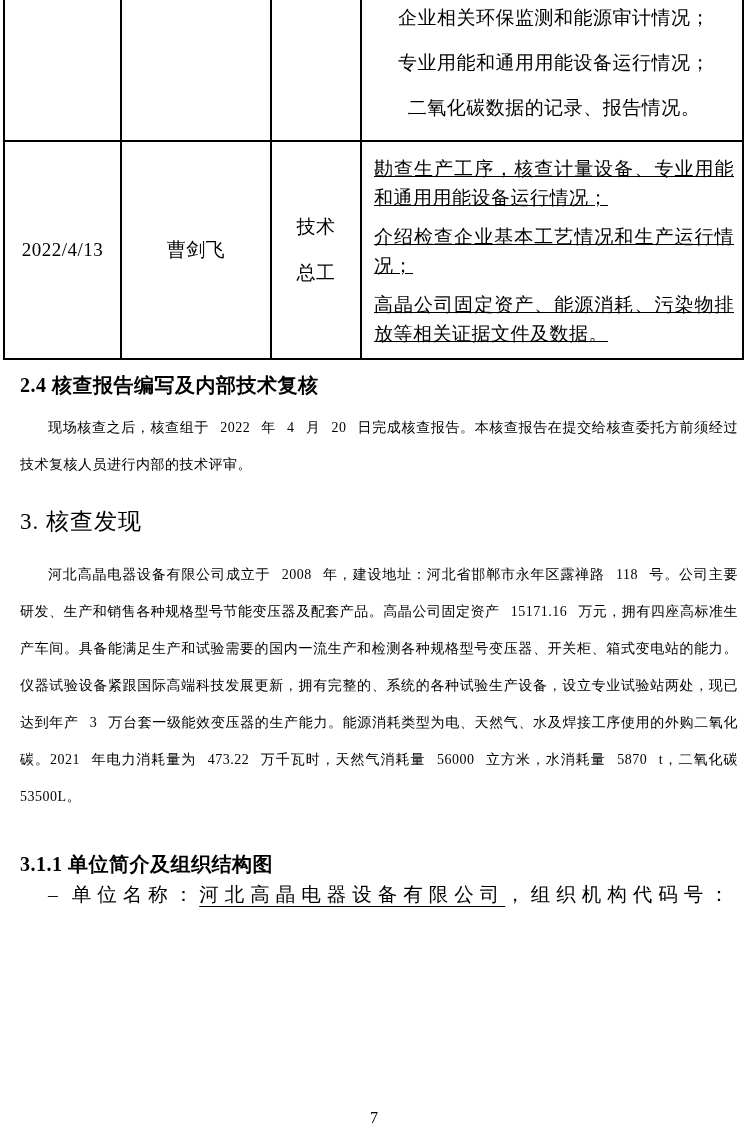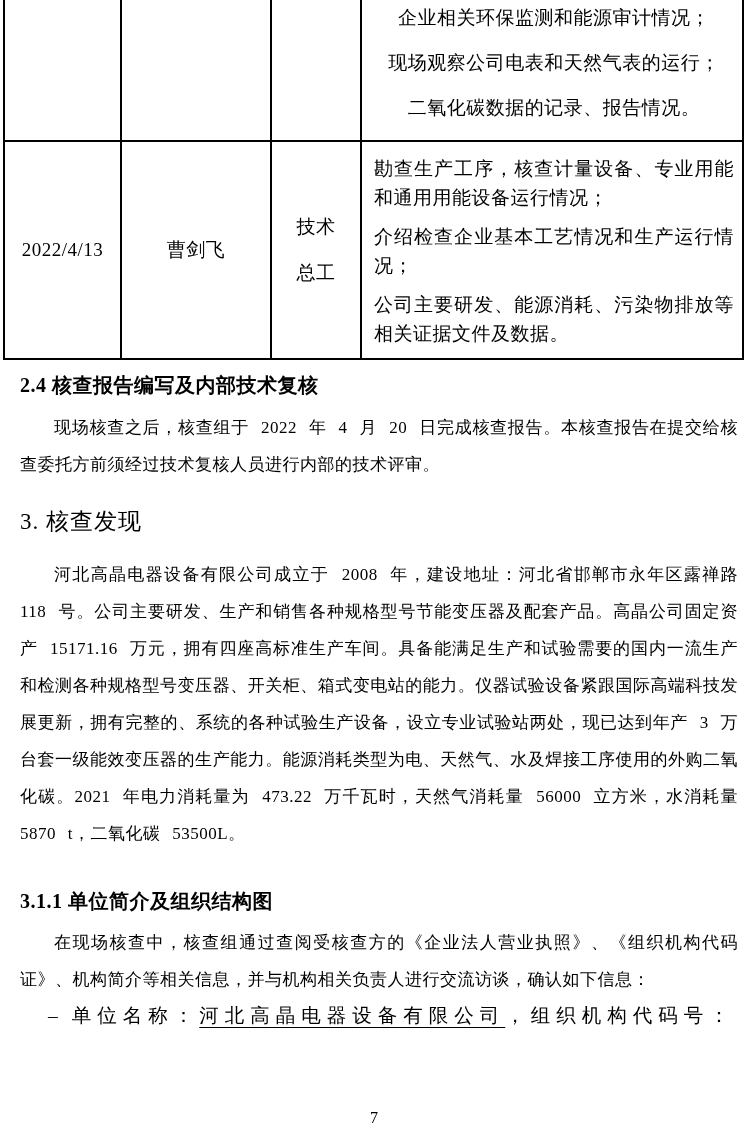"现场观察公司电表和天然气表的运行；" p { text: 现场观察公司电表和天然气表的运行 -> 专业用能和通用用能设备运行情况 }
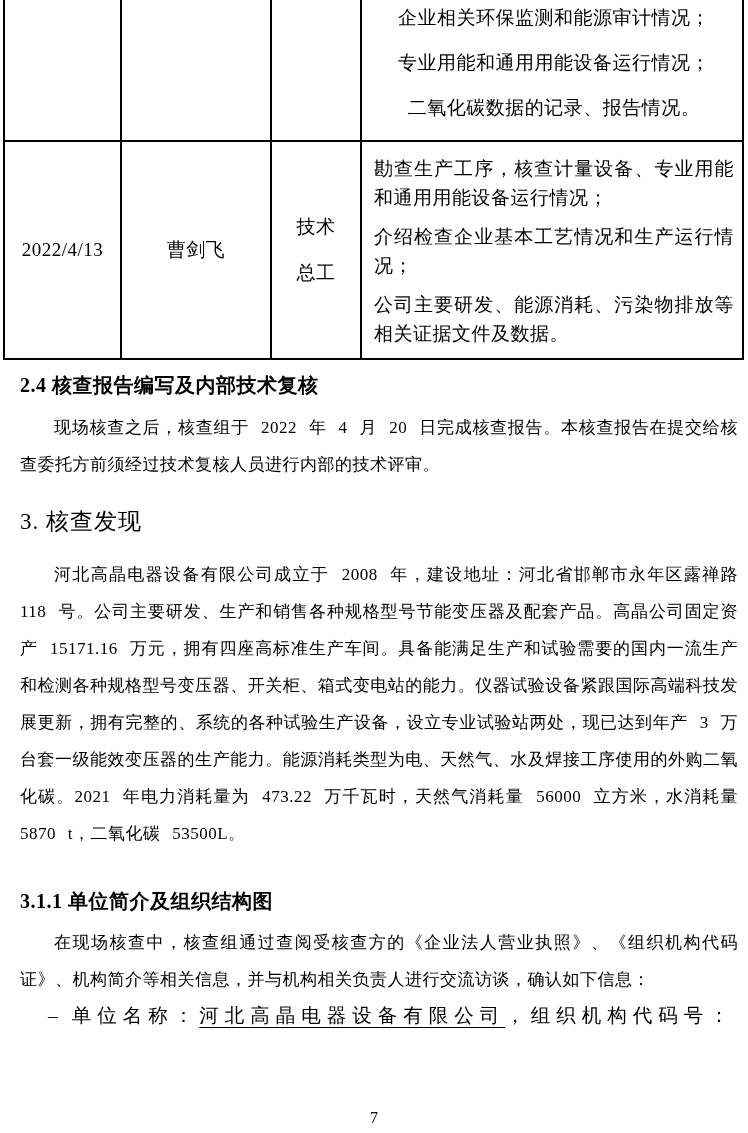"勘查生产工序，核查计量设备、专业用能和通用用能设备运行情况；" tr.row2 td.cell-tasks p { text-decoration: none -> underline }
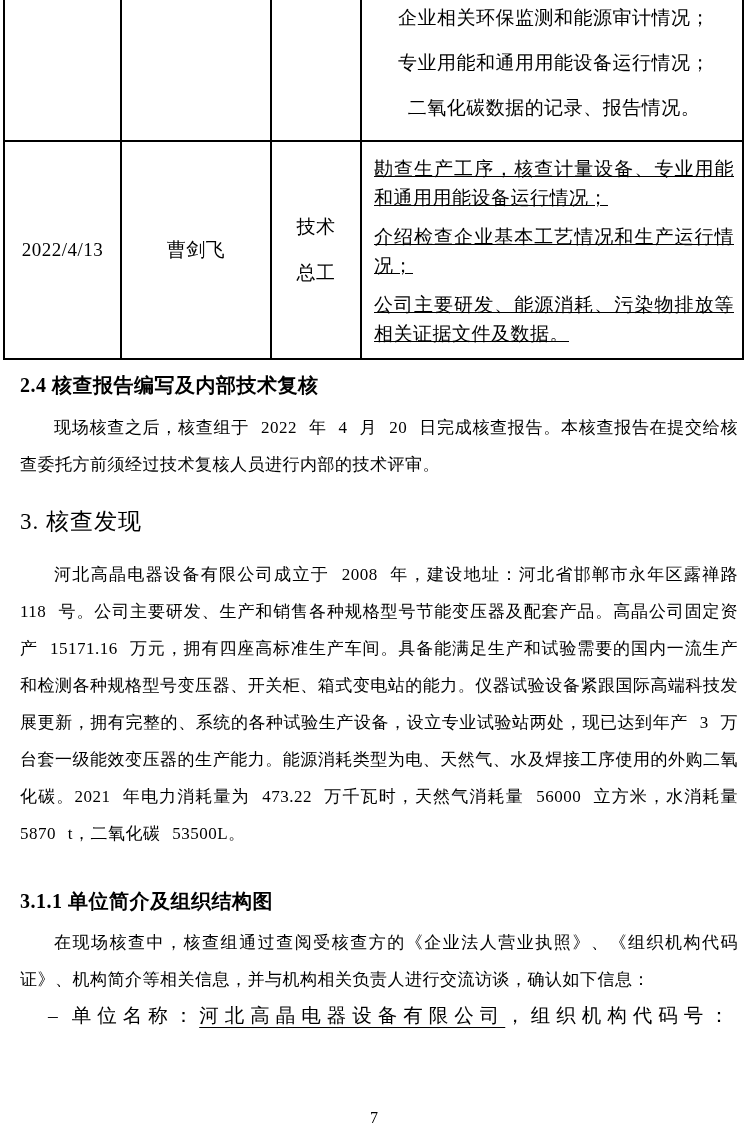"公司主要研发、能源消耗、污染物排放等相关证据文件及数据。" p { text: 公司主要研发 -> 高晶公司固定资产 }
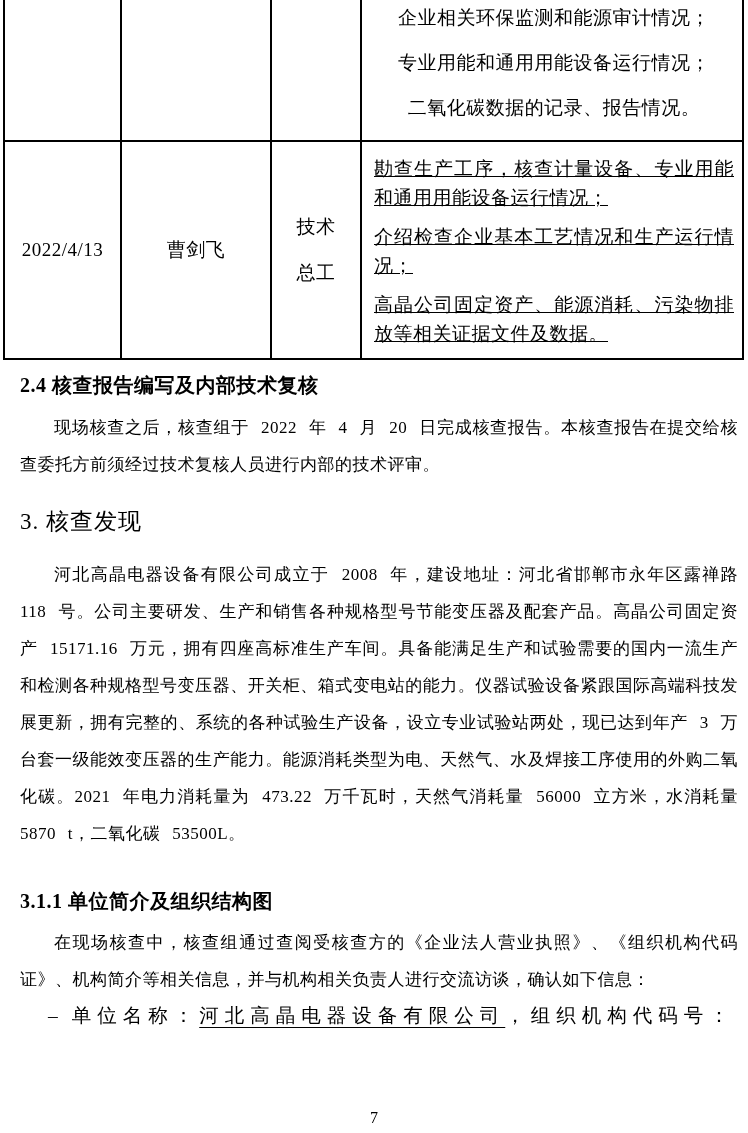"现场核查之后，核查组于 2022 年 4 月" .para { font-size: 17px -> 14px }
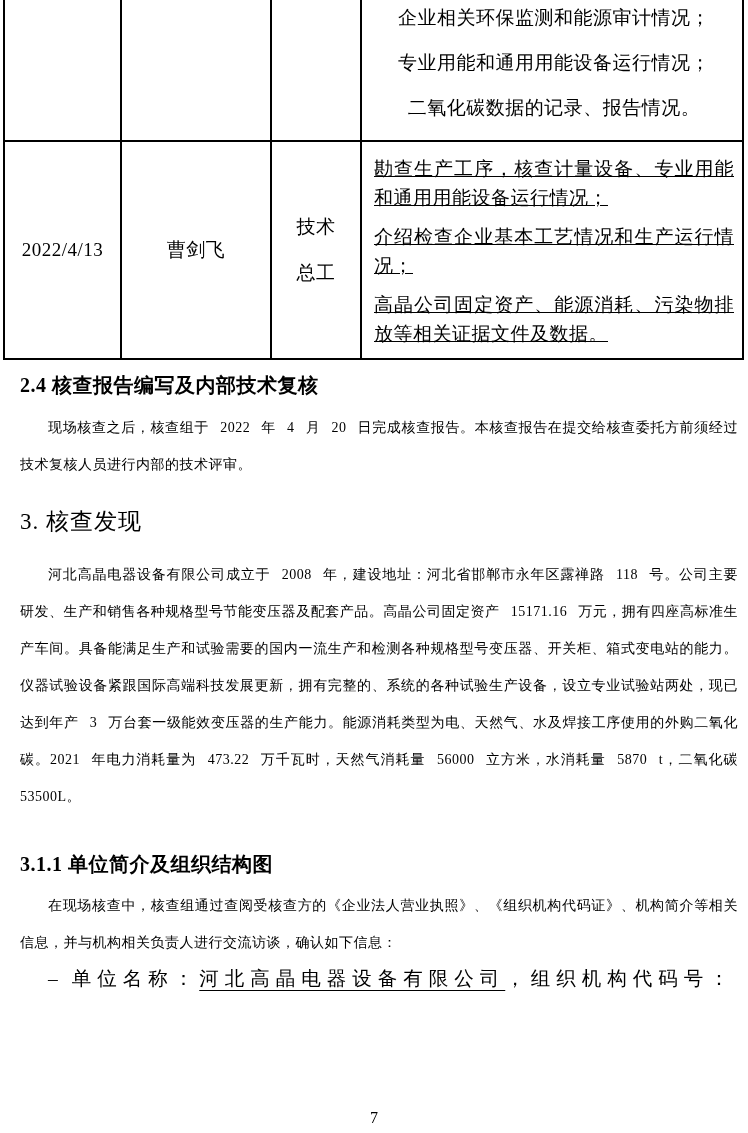"在现场核查中，核查组通过查阅受核查方的《企业法人营业执照》、《组织机构代码证》、" div.para { html: <div>在现场核查中，核查组通过查阅受核查方的《企业法人营业执照》、《组织机构代码证》、机构简介等相关信息，并与机构相关负责人进行交流访谈，确认如下信息：</div> -> none }
